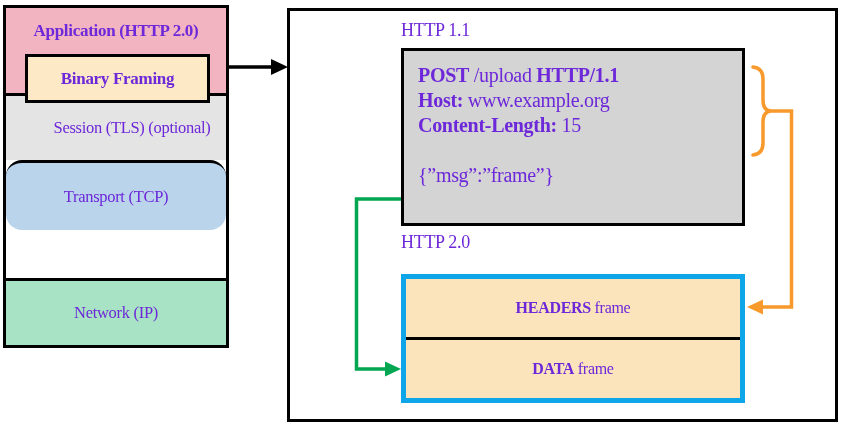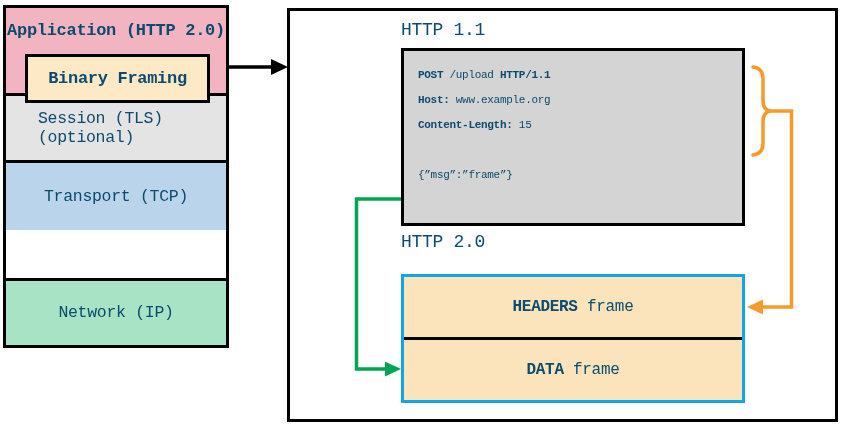"Application (HTTP 2.0)" .canvas { color: #0c4a6e -> #6d28d9; font-family: Liberation Mono, monospace -> Liberation Serif, serif }
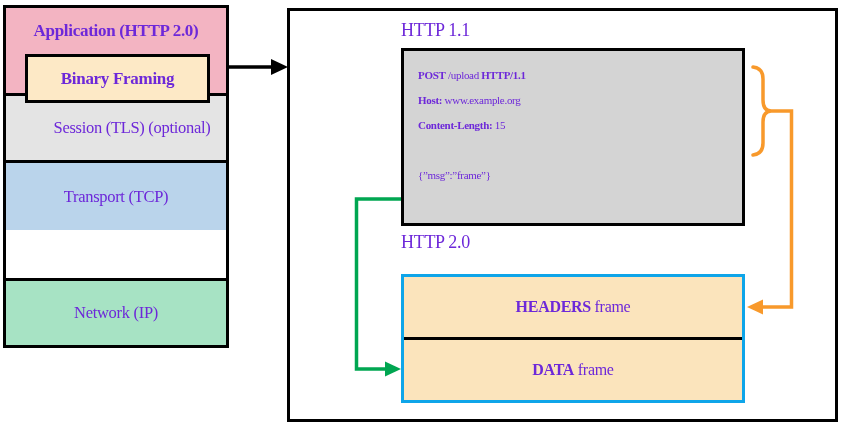"POST /upload HTTP/1.1" .request-box { font-size: 11px -> 20px }
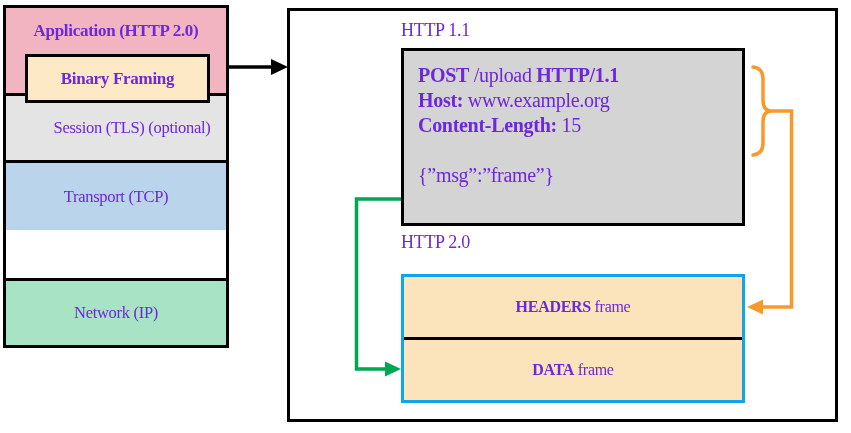"Transport (TCP)" .layer-transport { border-radius: none -> 16px }
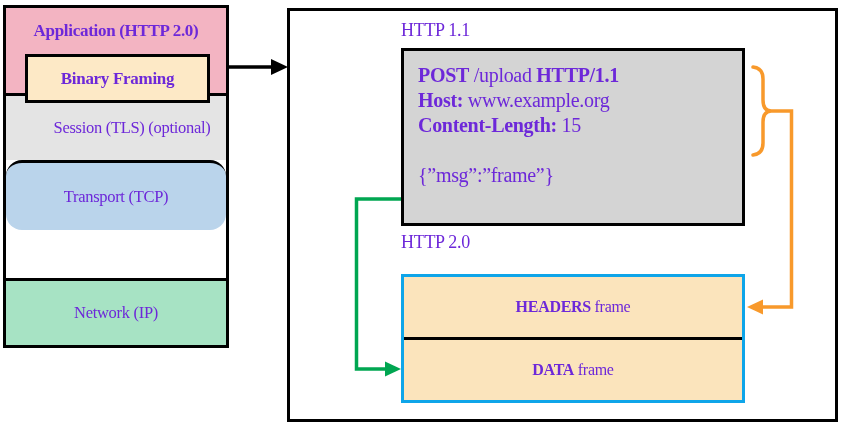"HEADERS frame" .frames-box { border: 3px solid #0ea5e9 -> 5px solid #0ea5e9 }
